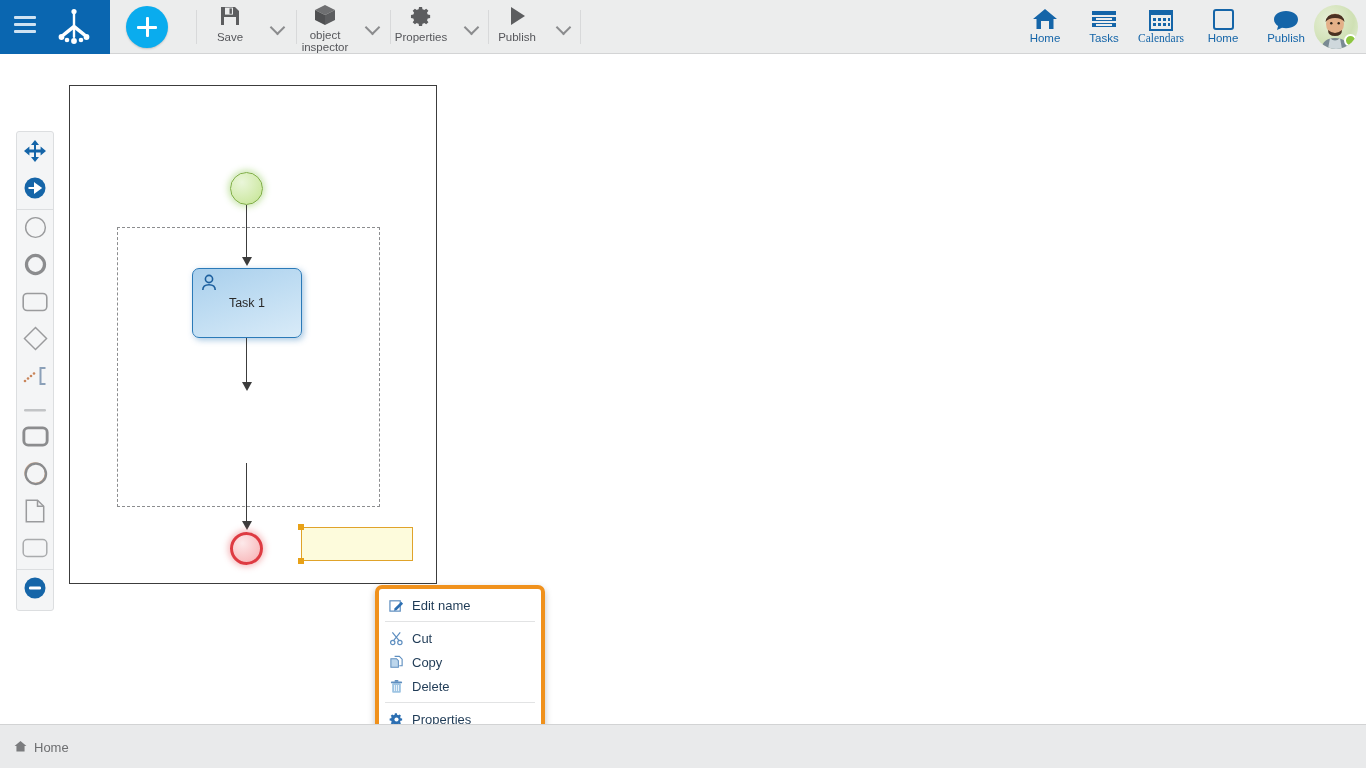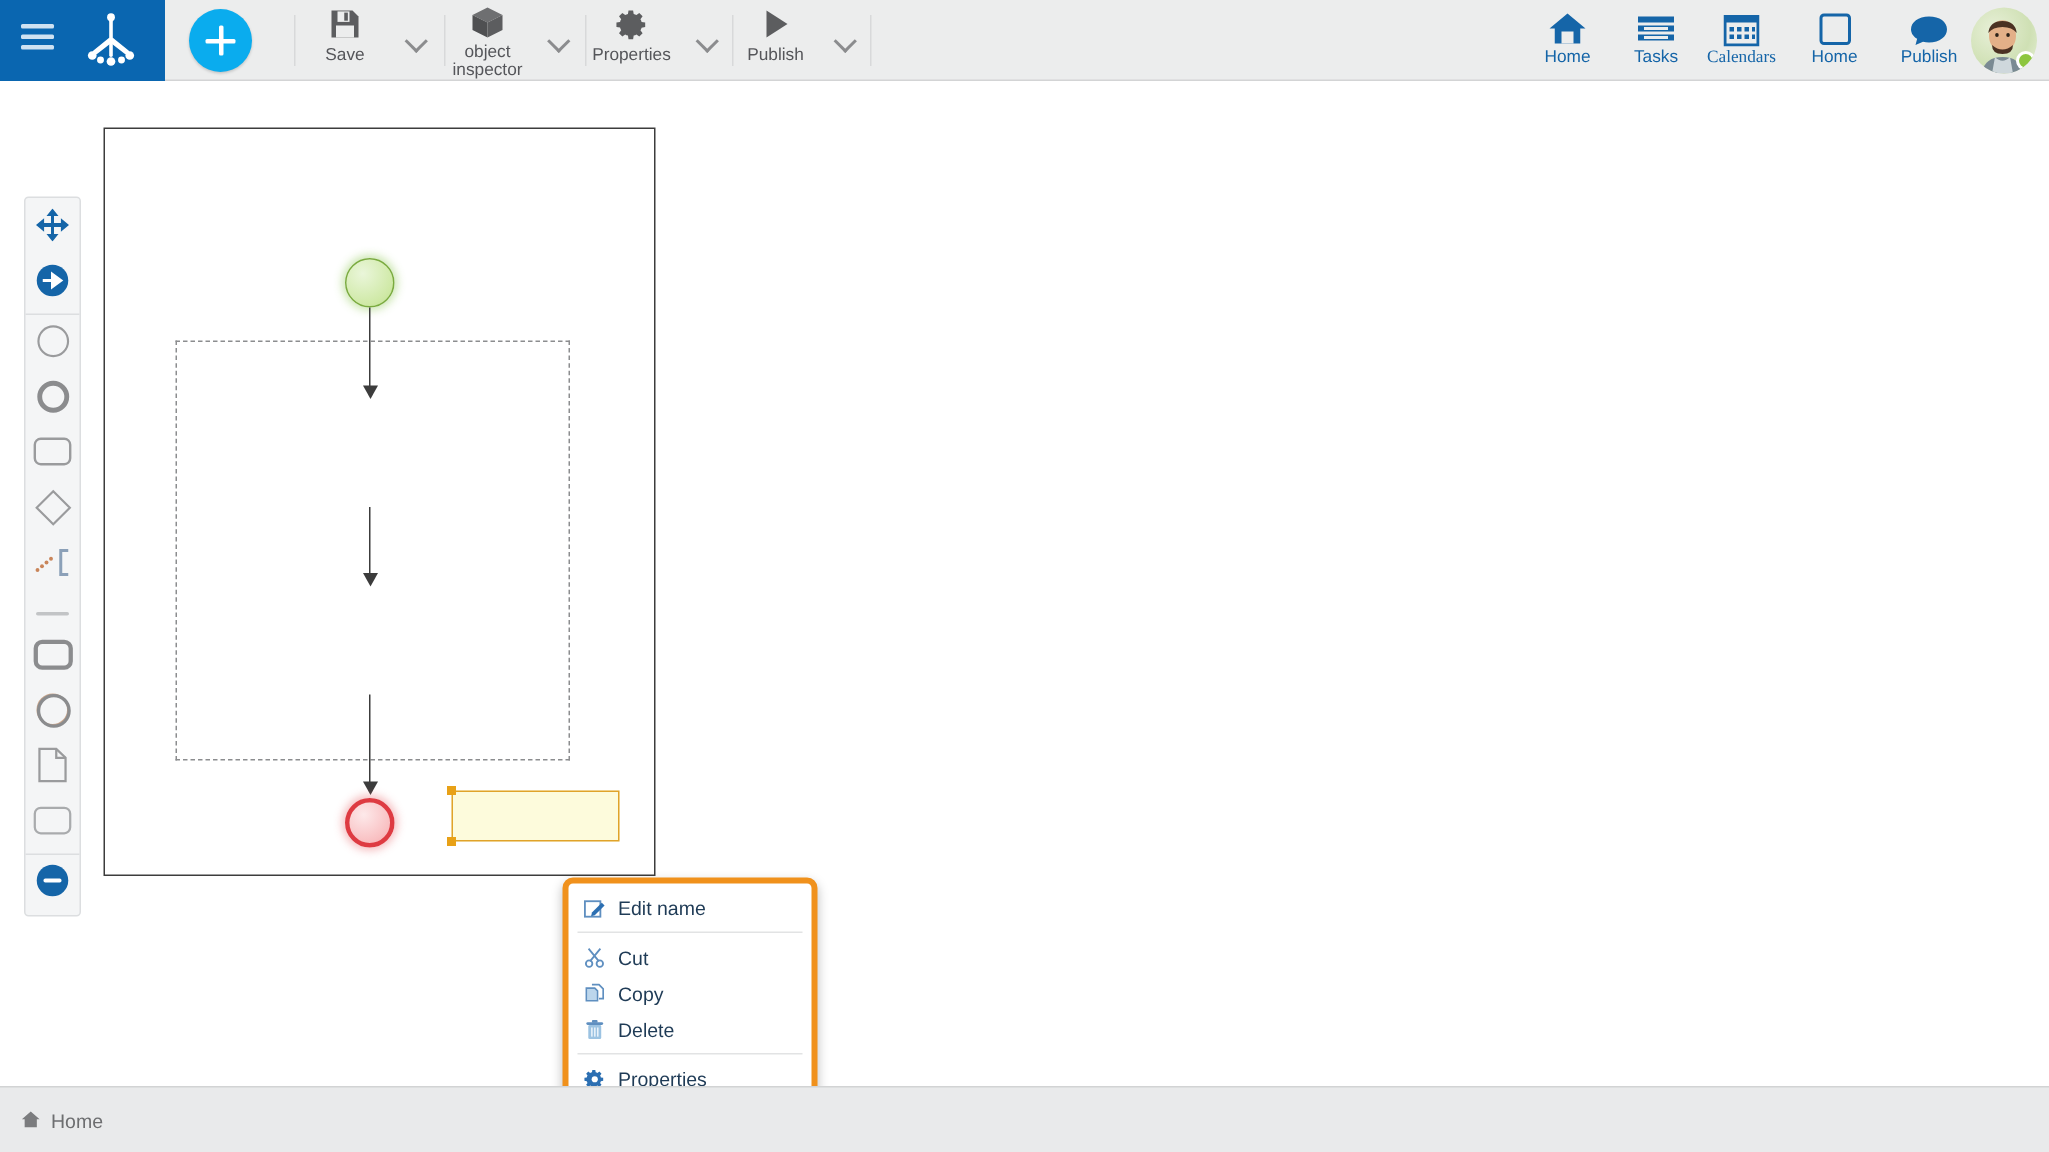"Task 1" div.task { html: none -> <div> <span> <svg> <circle></circle> <path></path> </svg> </span> <span>Task 1</span> </div> }
